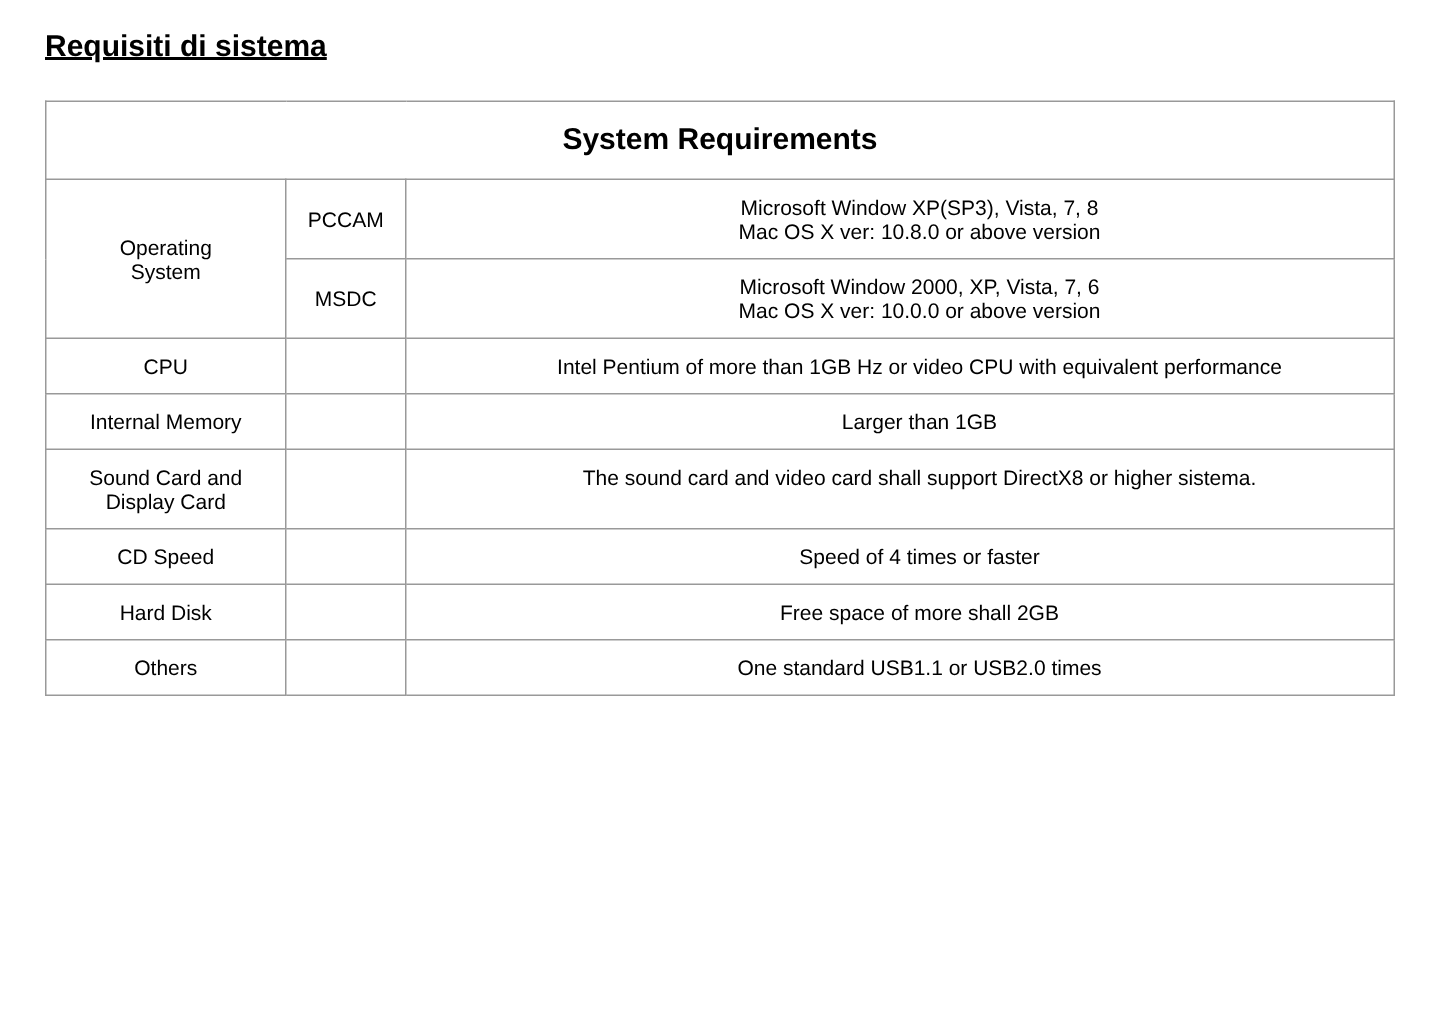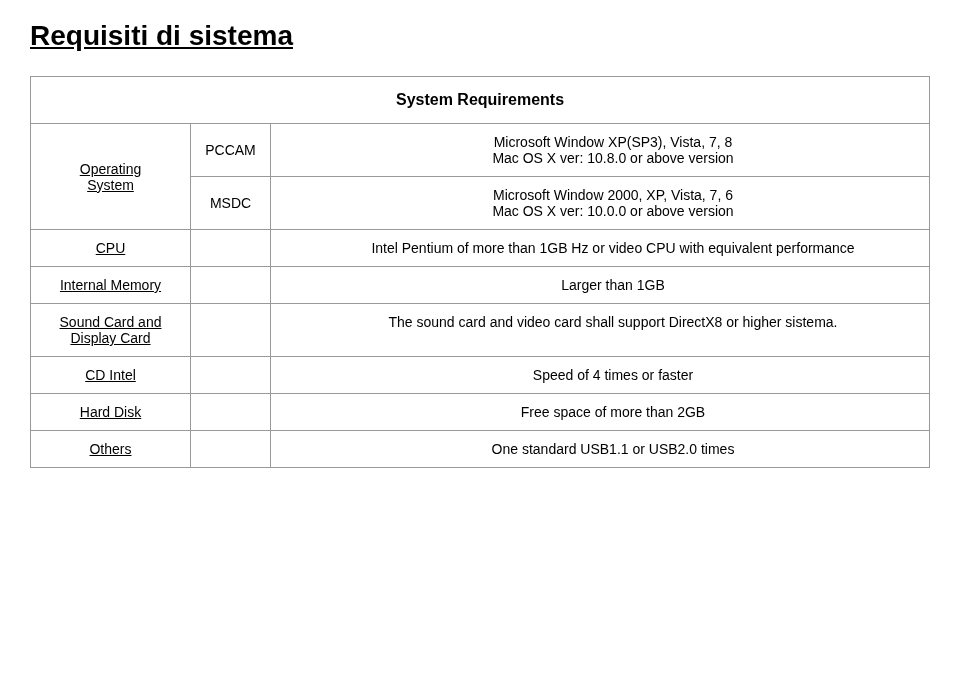"Requisiti di sistema" .page-title { font-size: 28px -> 20px }
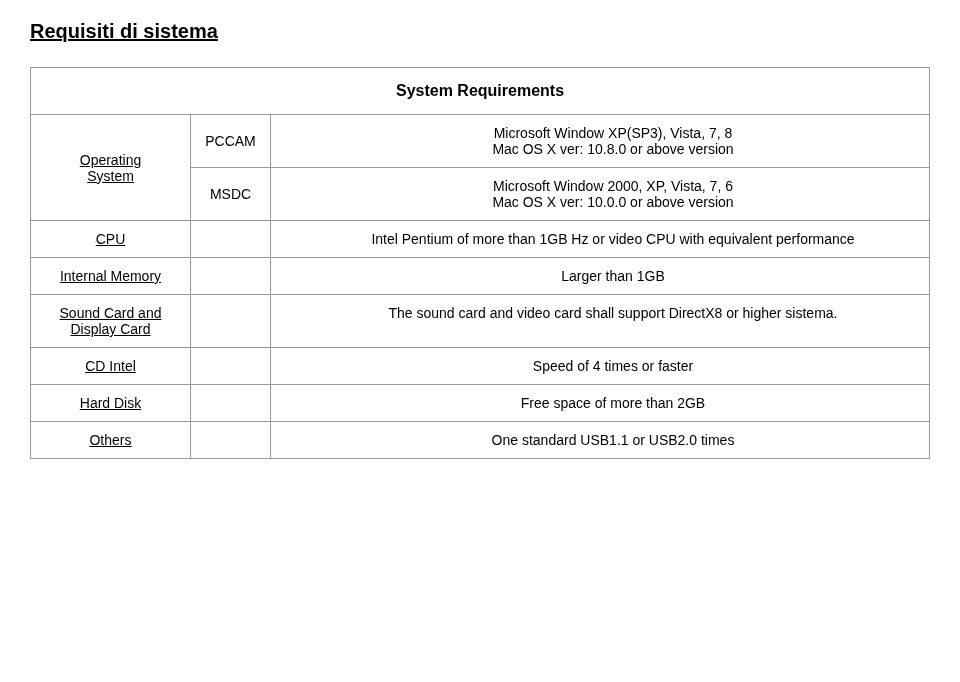"System Requirements" .header-row th { font-size: 16px -> 20px }
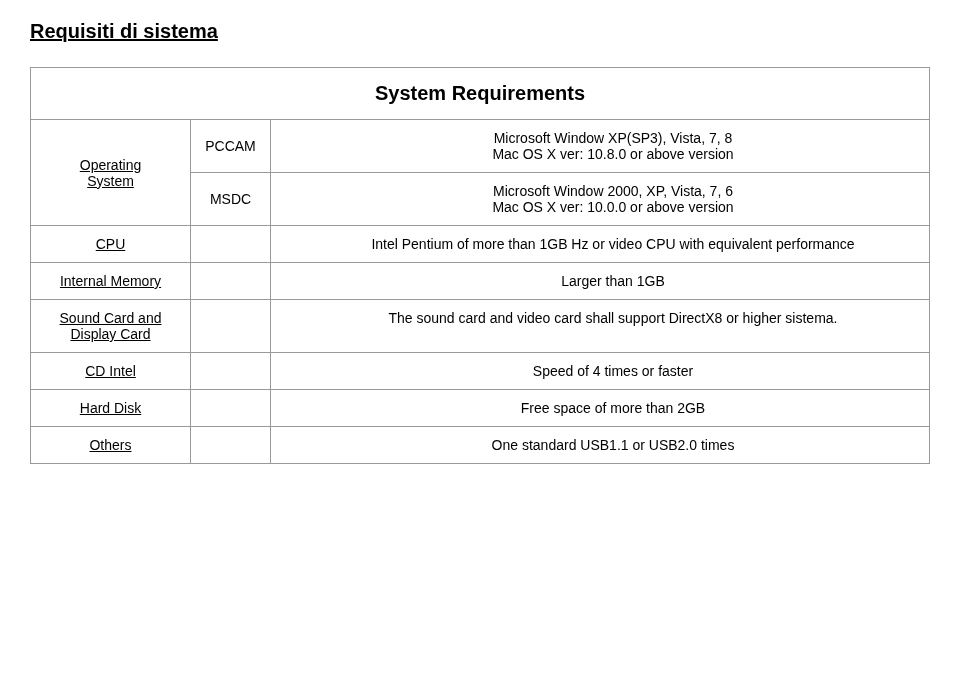"Operating" .col-label { text-decoration: underline -> none }
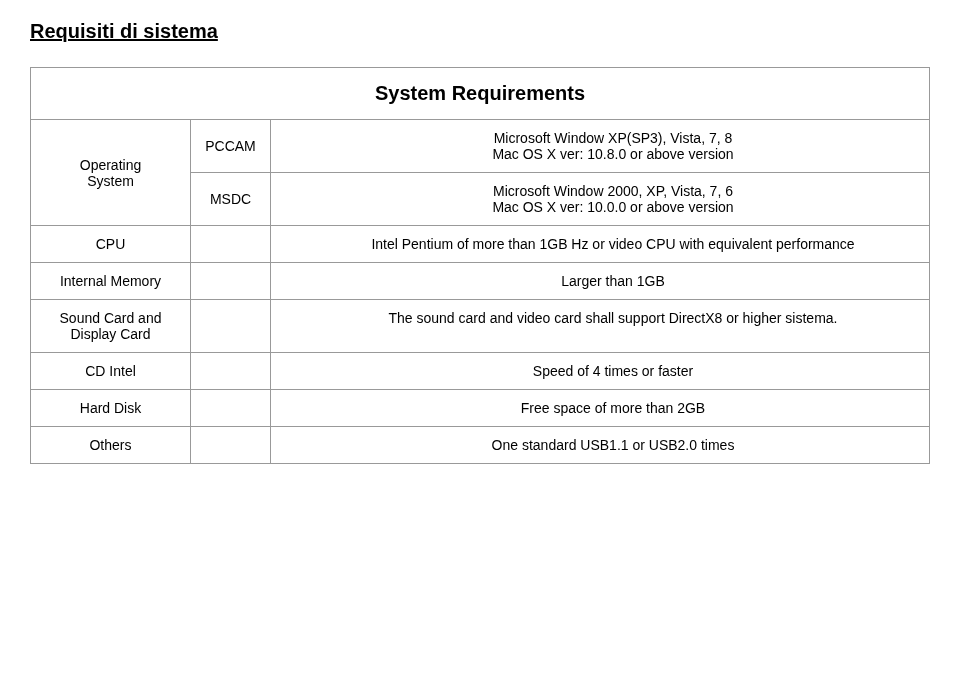"CD Intel" td.col-label { text: Intel -> Speed }
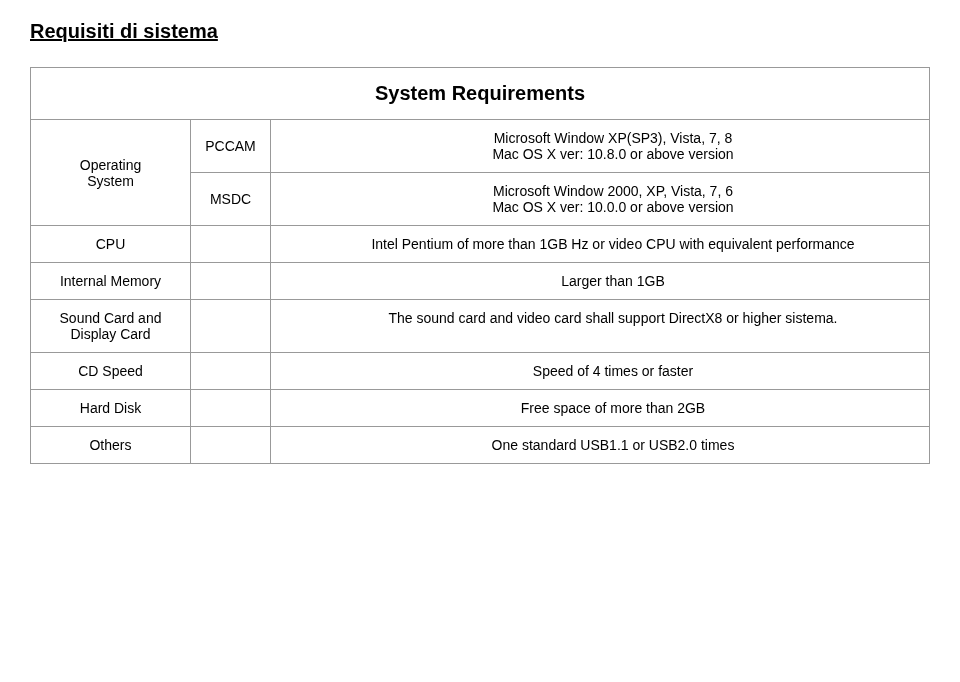"Free space of more than" td.col-value { text: than -> shall }
